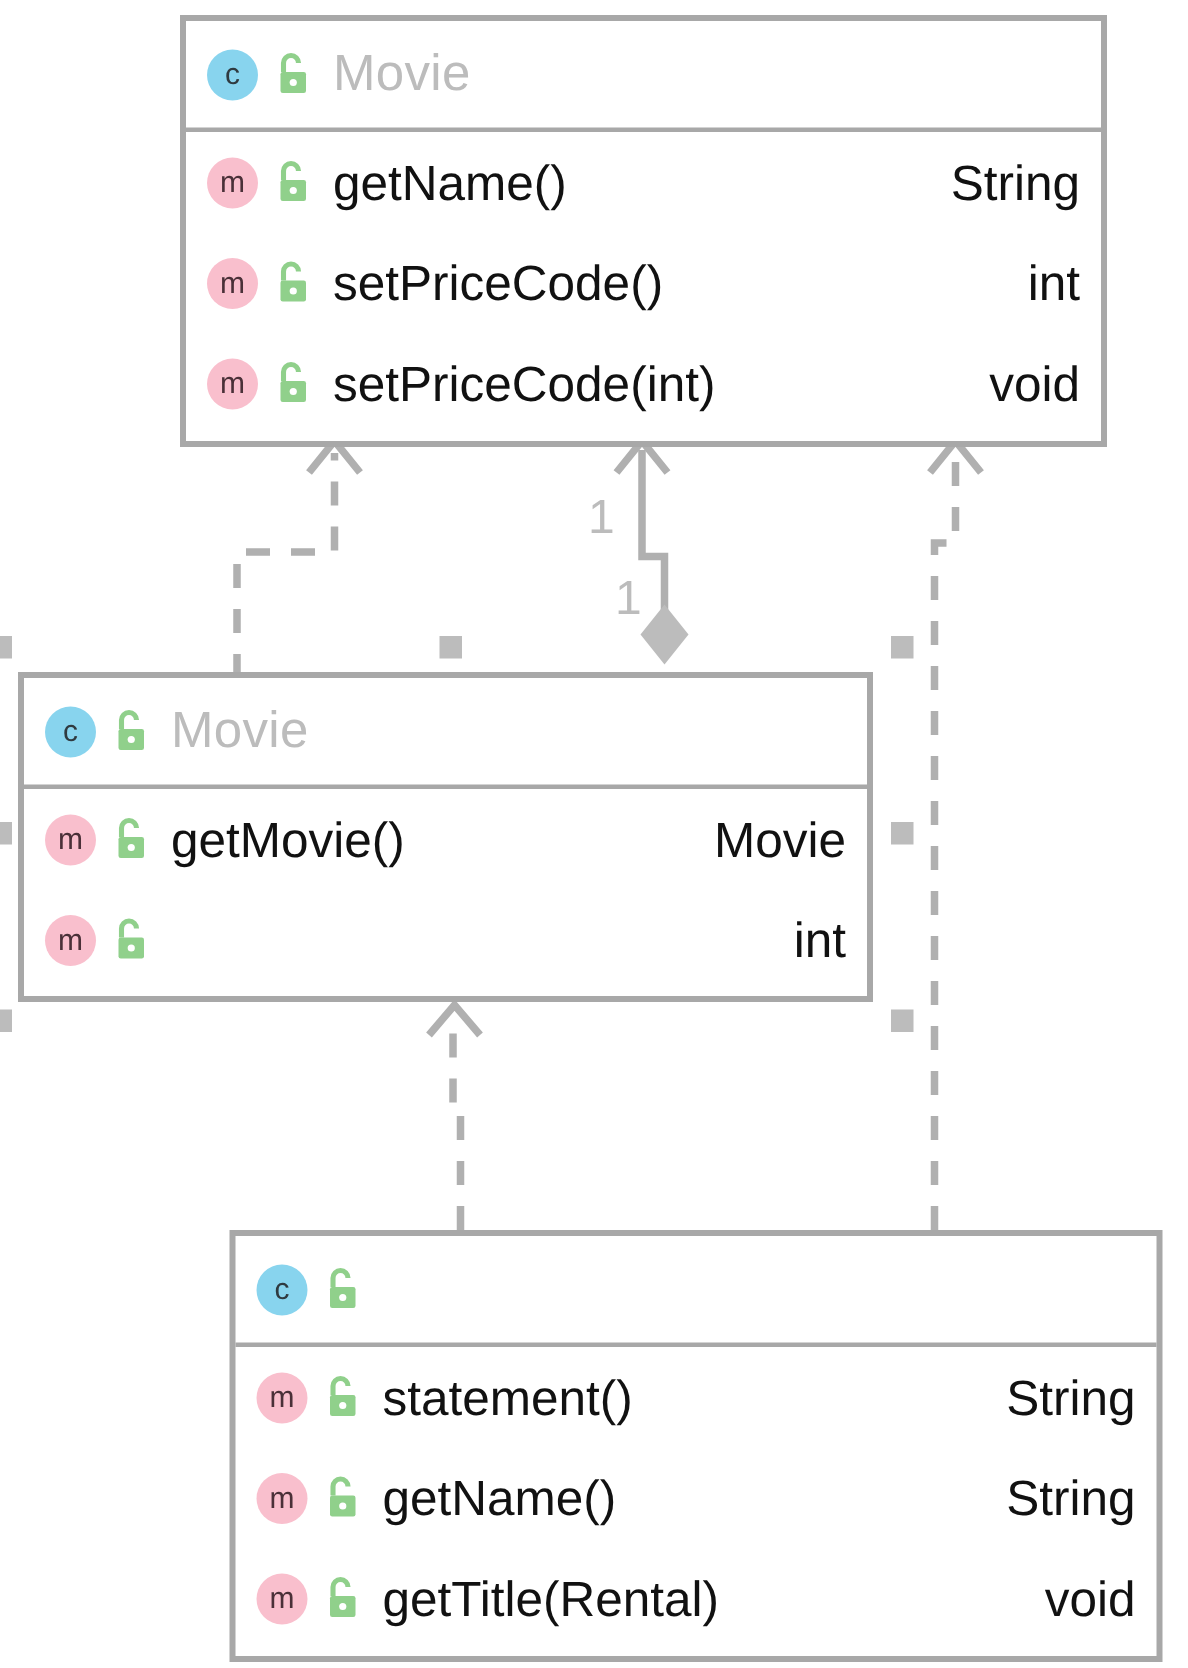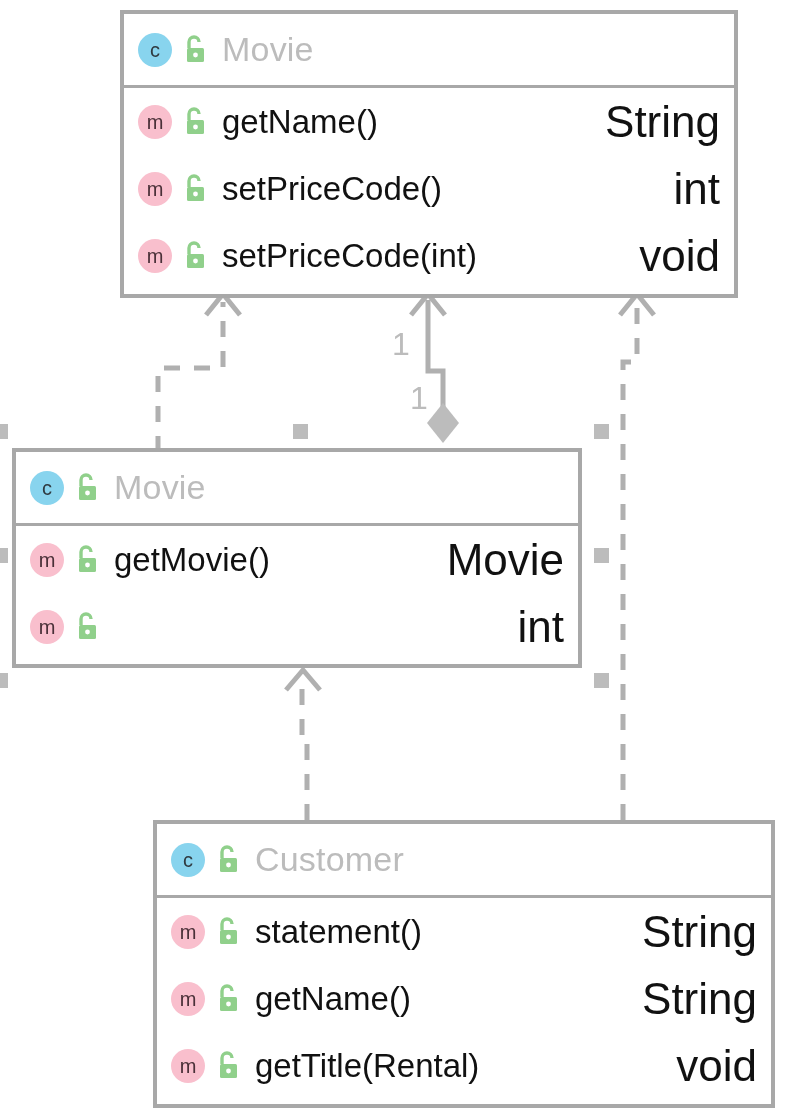"String" .member-type { font-size: 44px -> 33px }
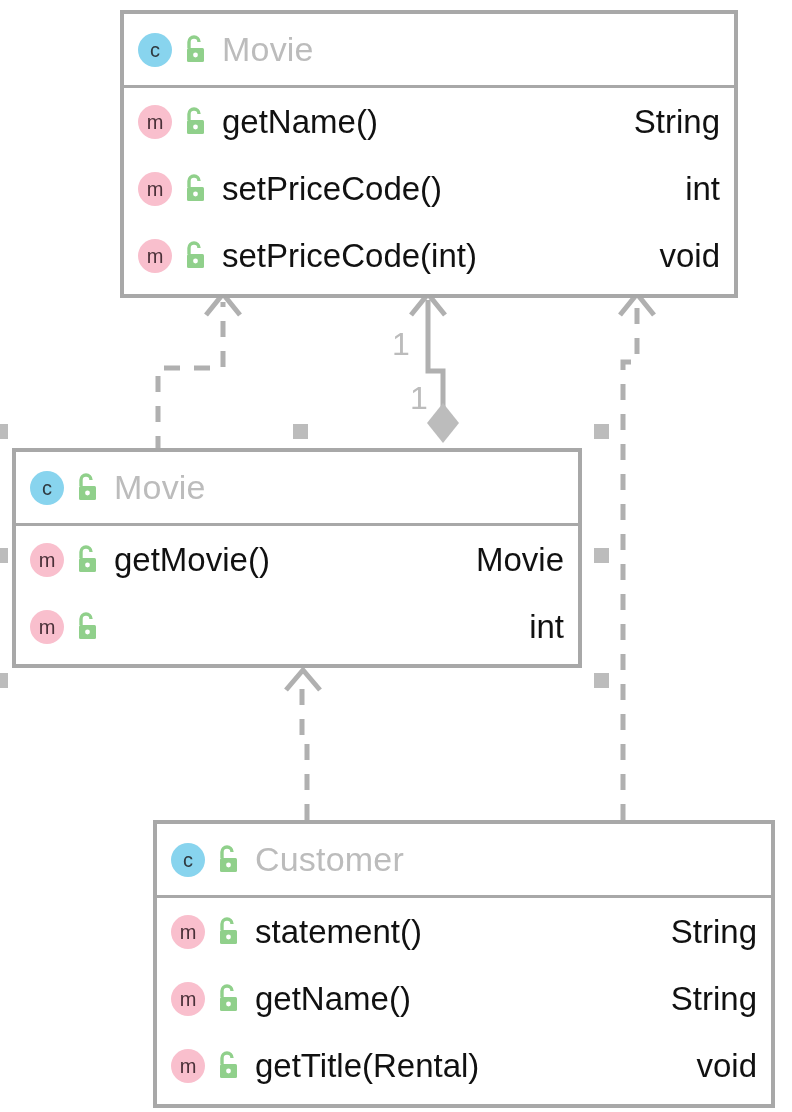"Customer" span.class-name { html: <span>Customer</span> -> none }
